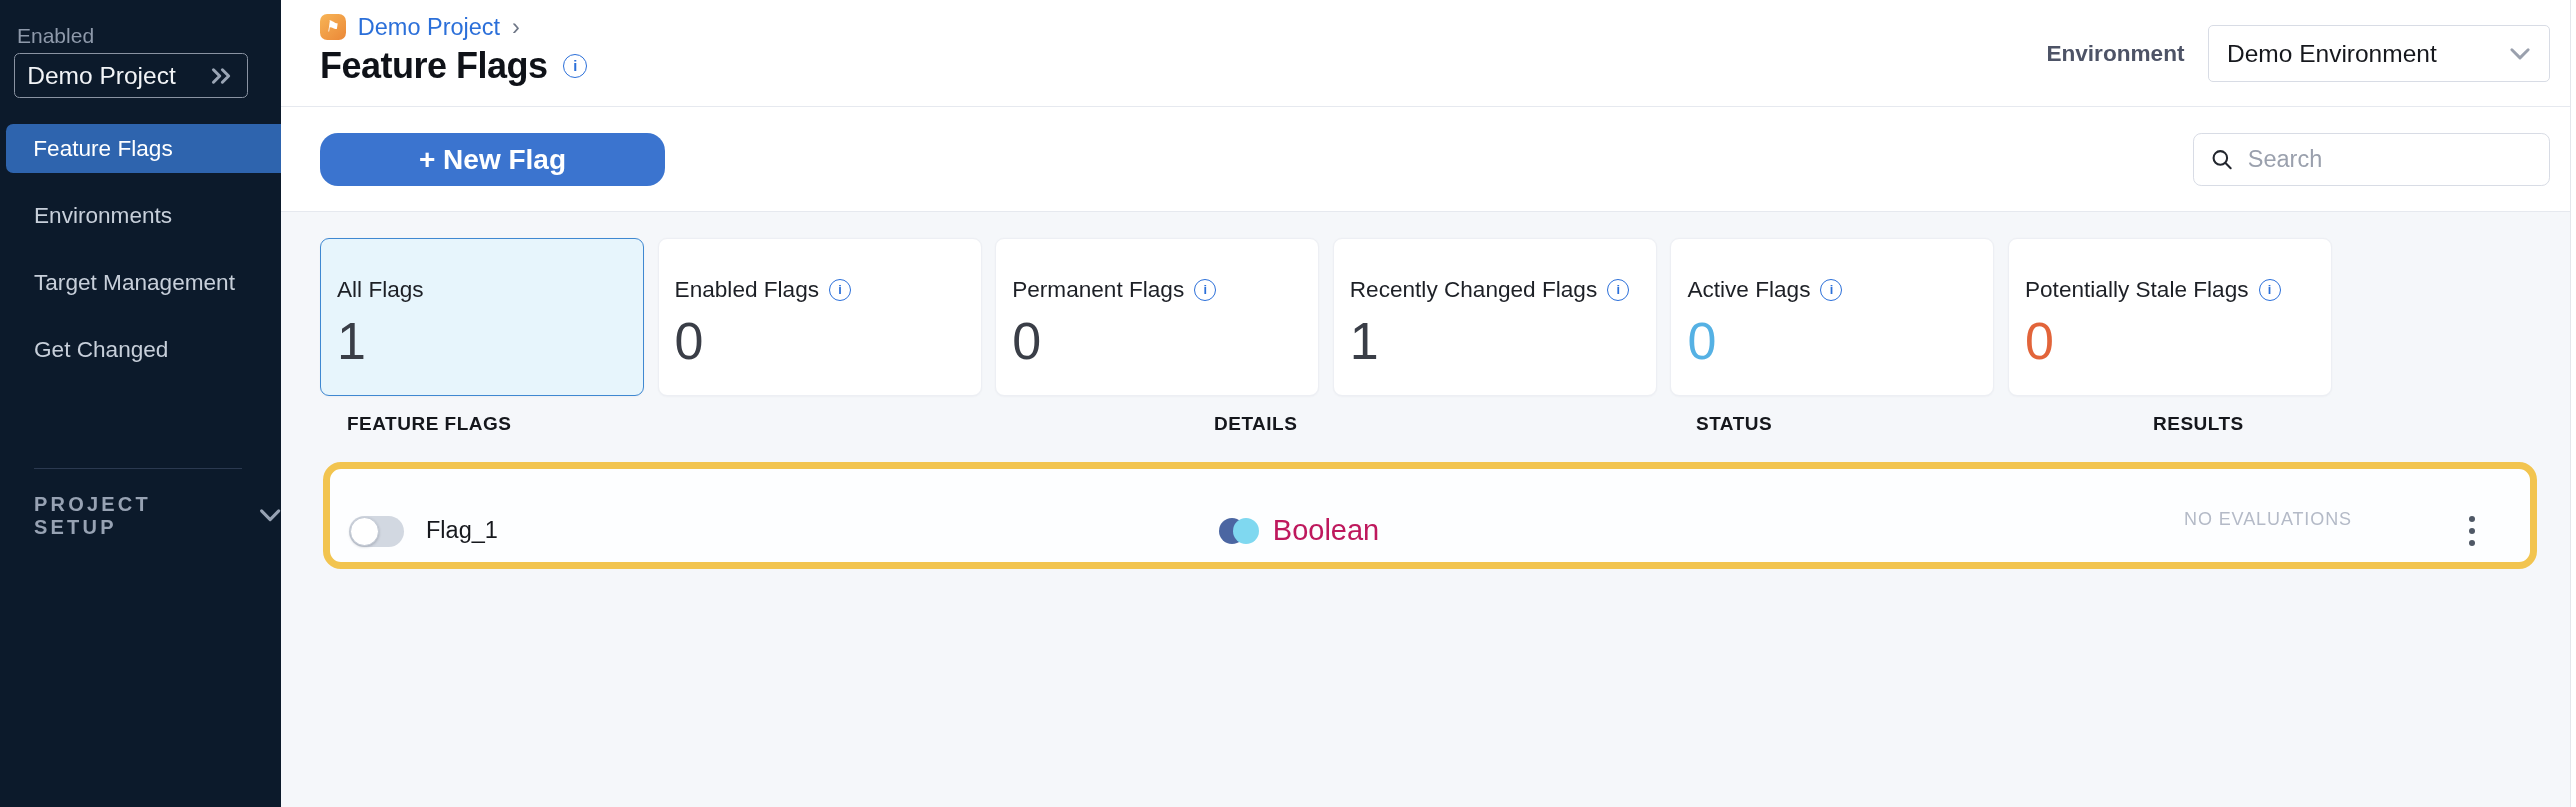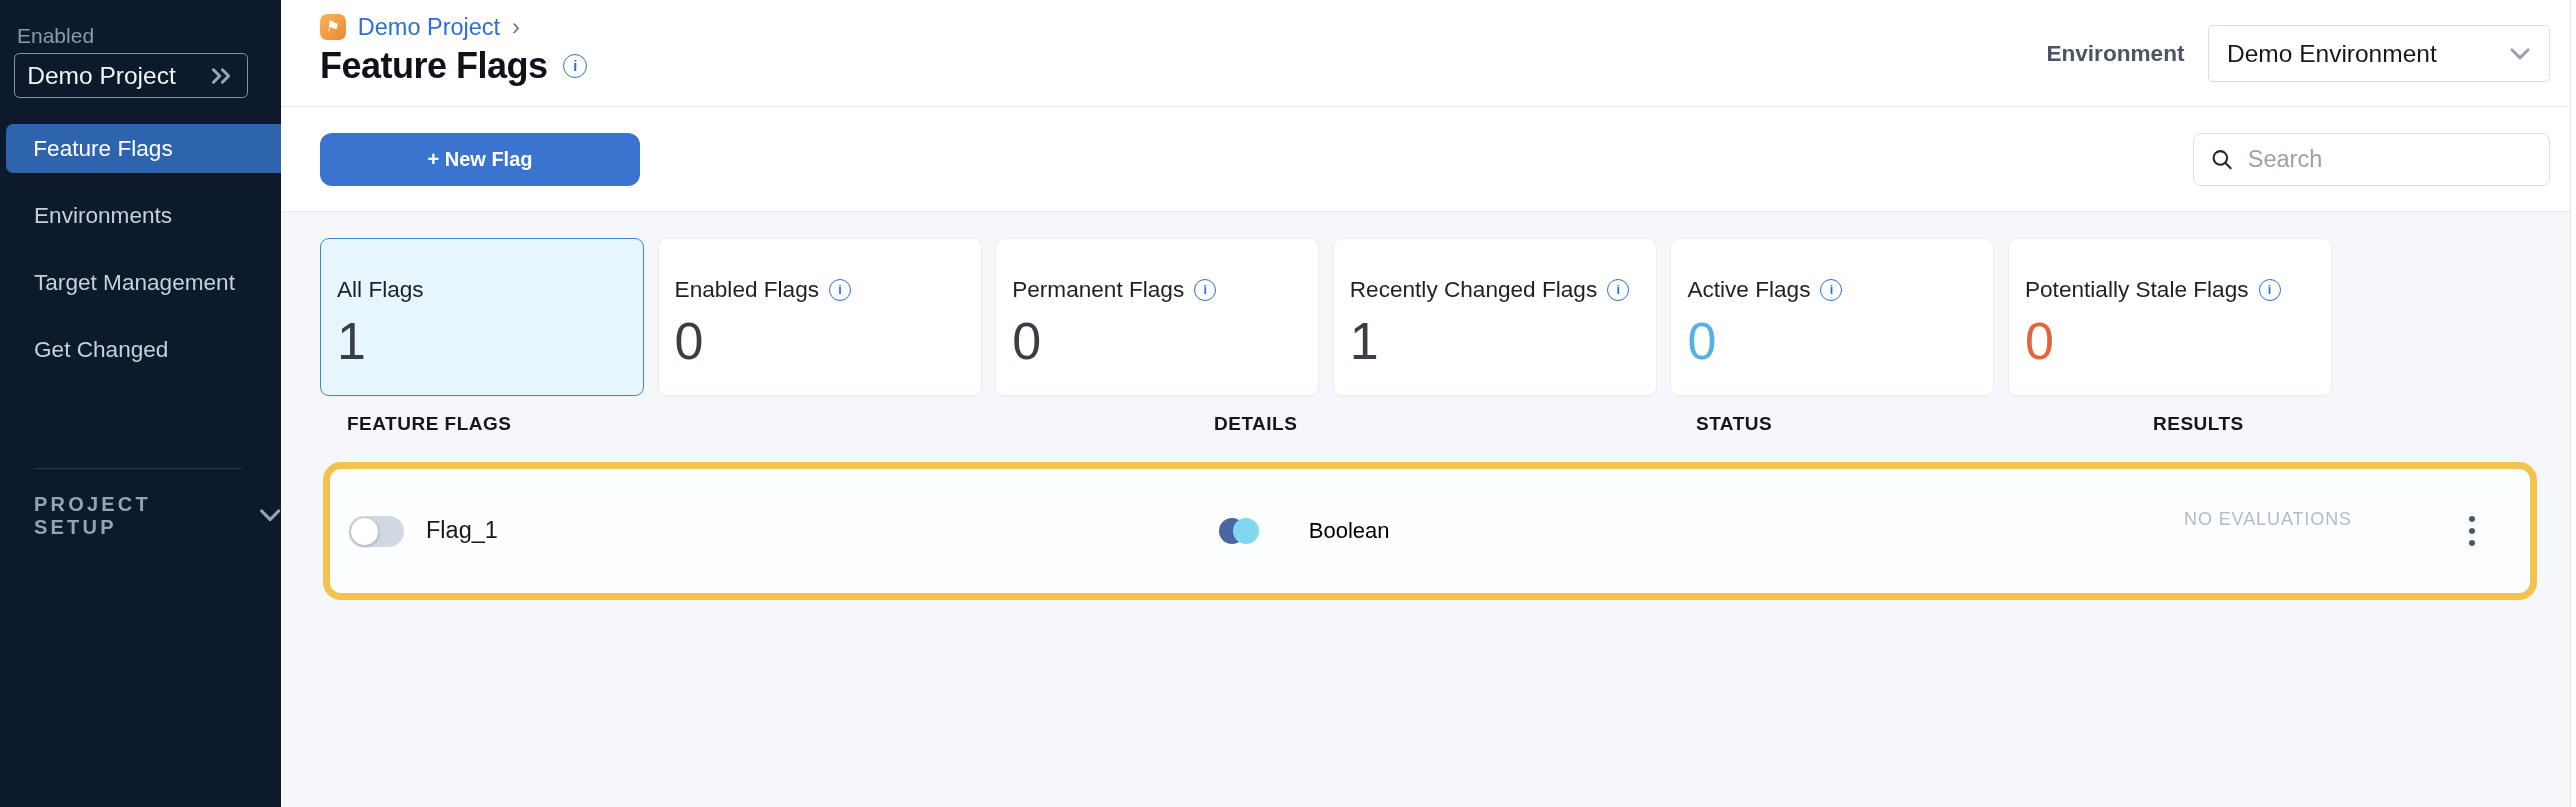"+ New Flag" .new-flag-btn { border-radius: 12px -> 18px; font-size: 20px -> 28px; width: 320px -> 345px }
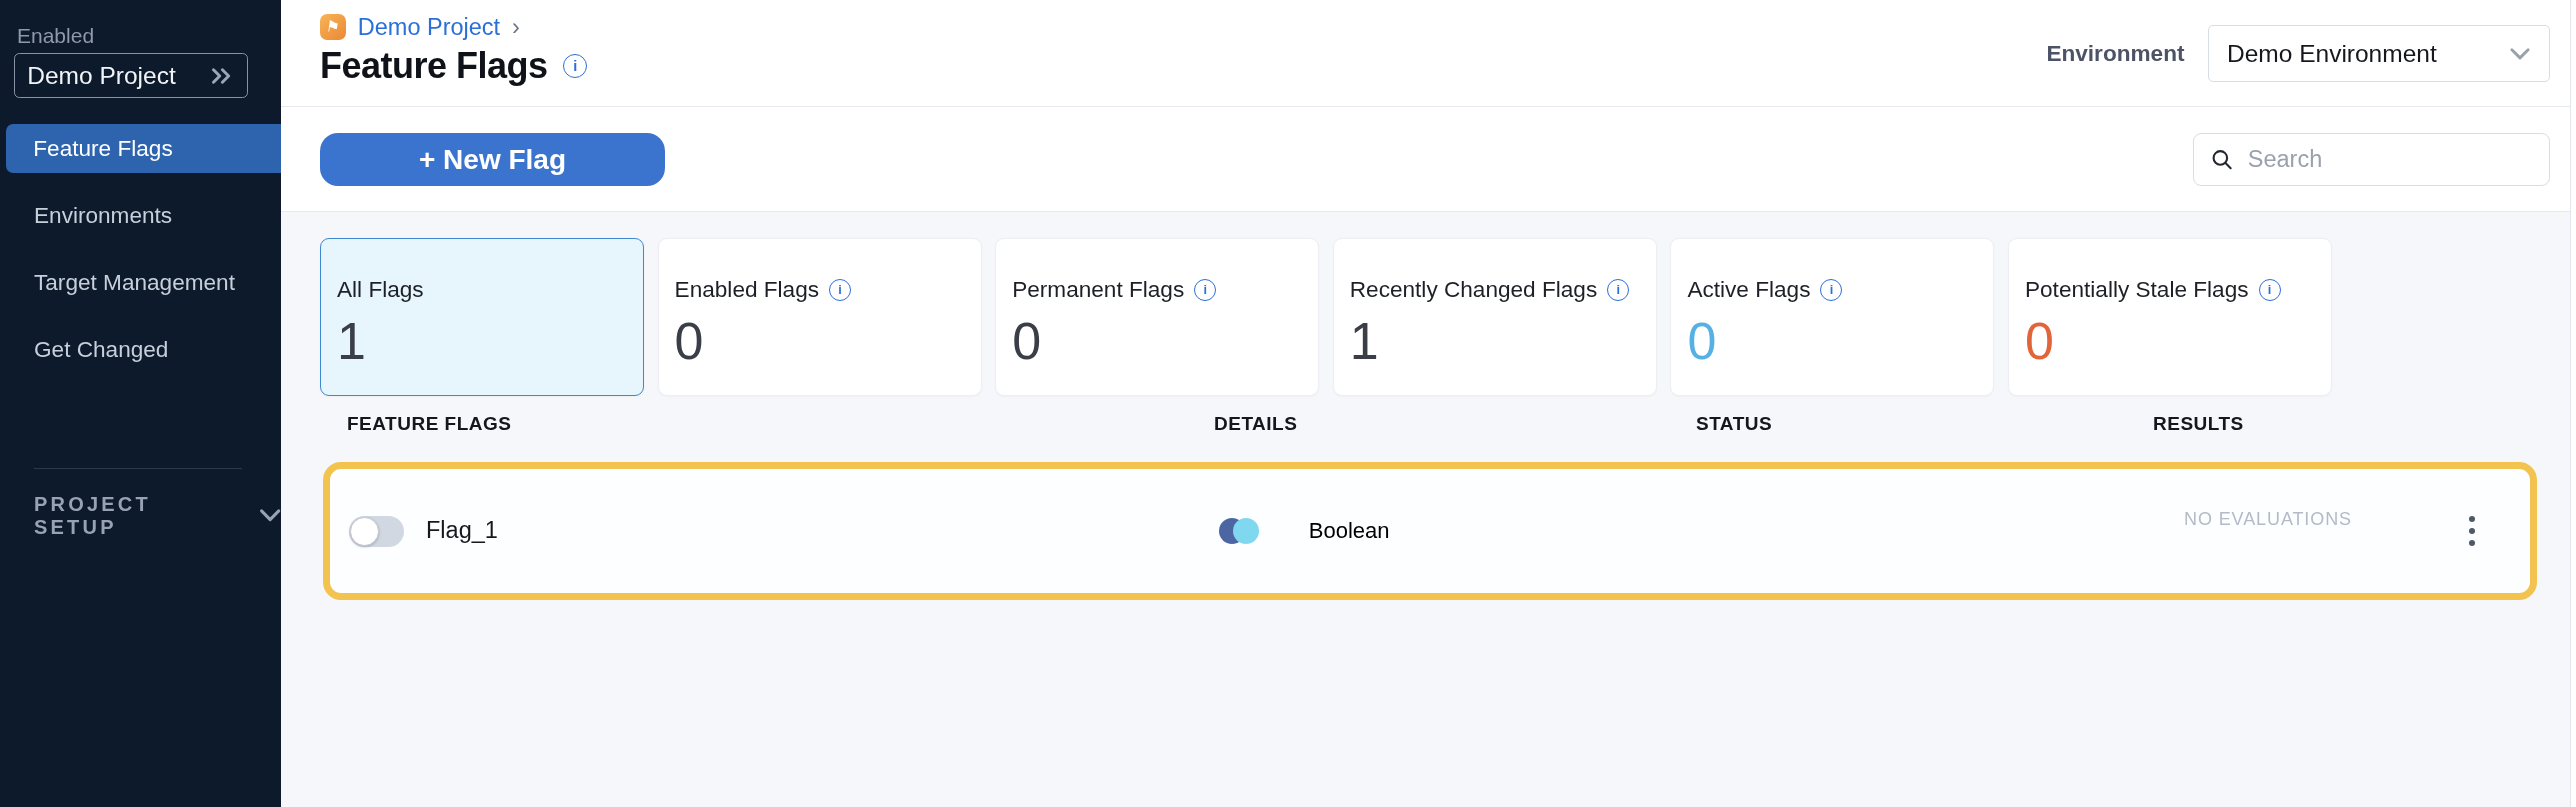"Flag_1" .flag-row { height: 138px -> 107px }
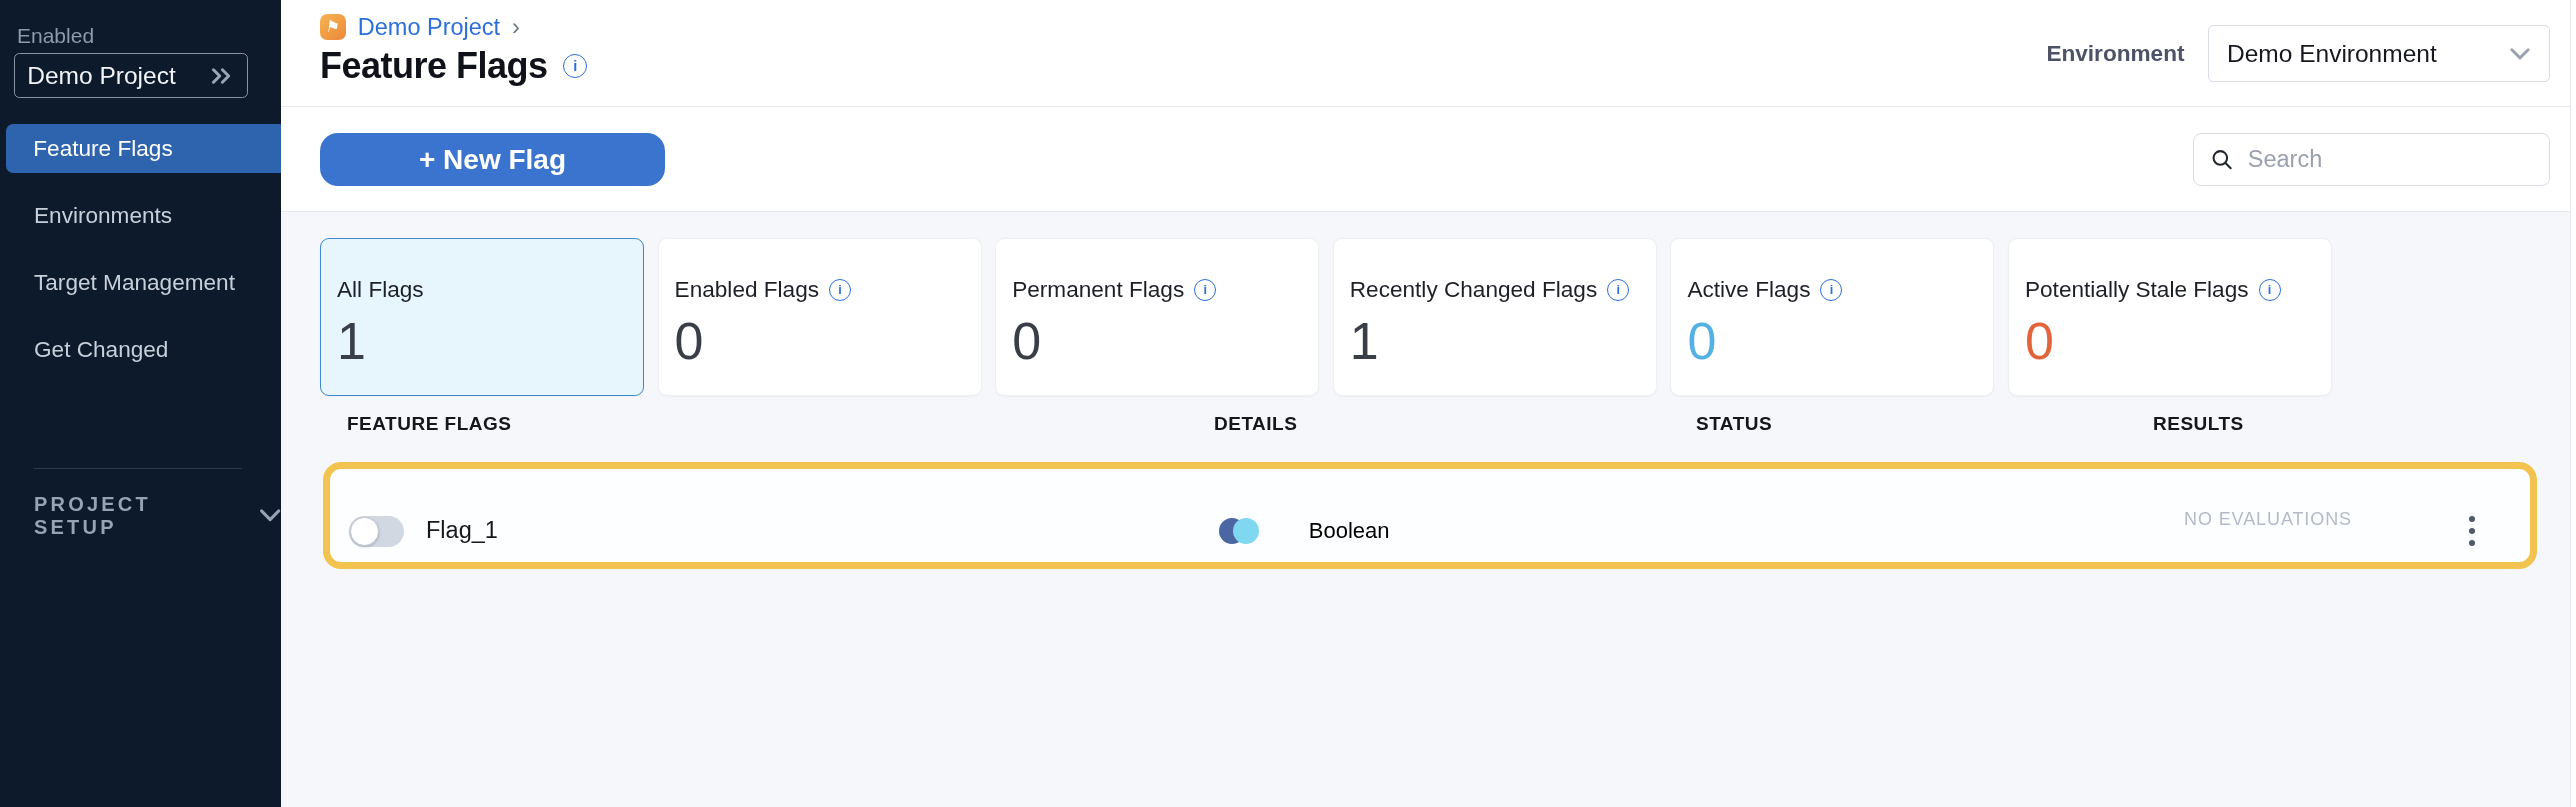"Boolean" .type-label { color: #000000 -> #be185d; font-size: 22px -> 29px; margin-left: 36px -> none }
